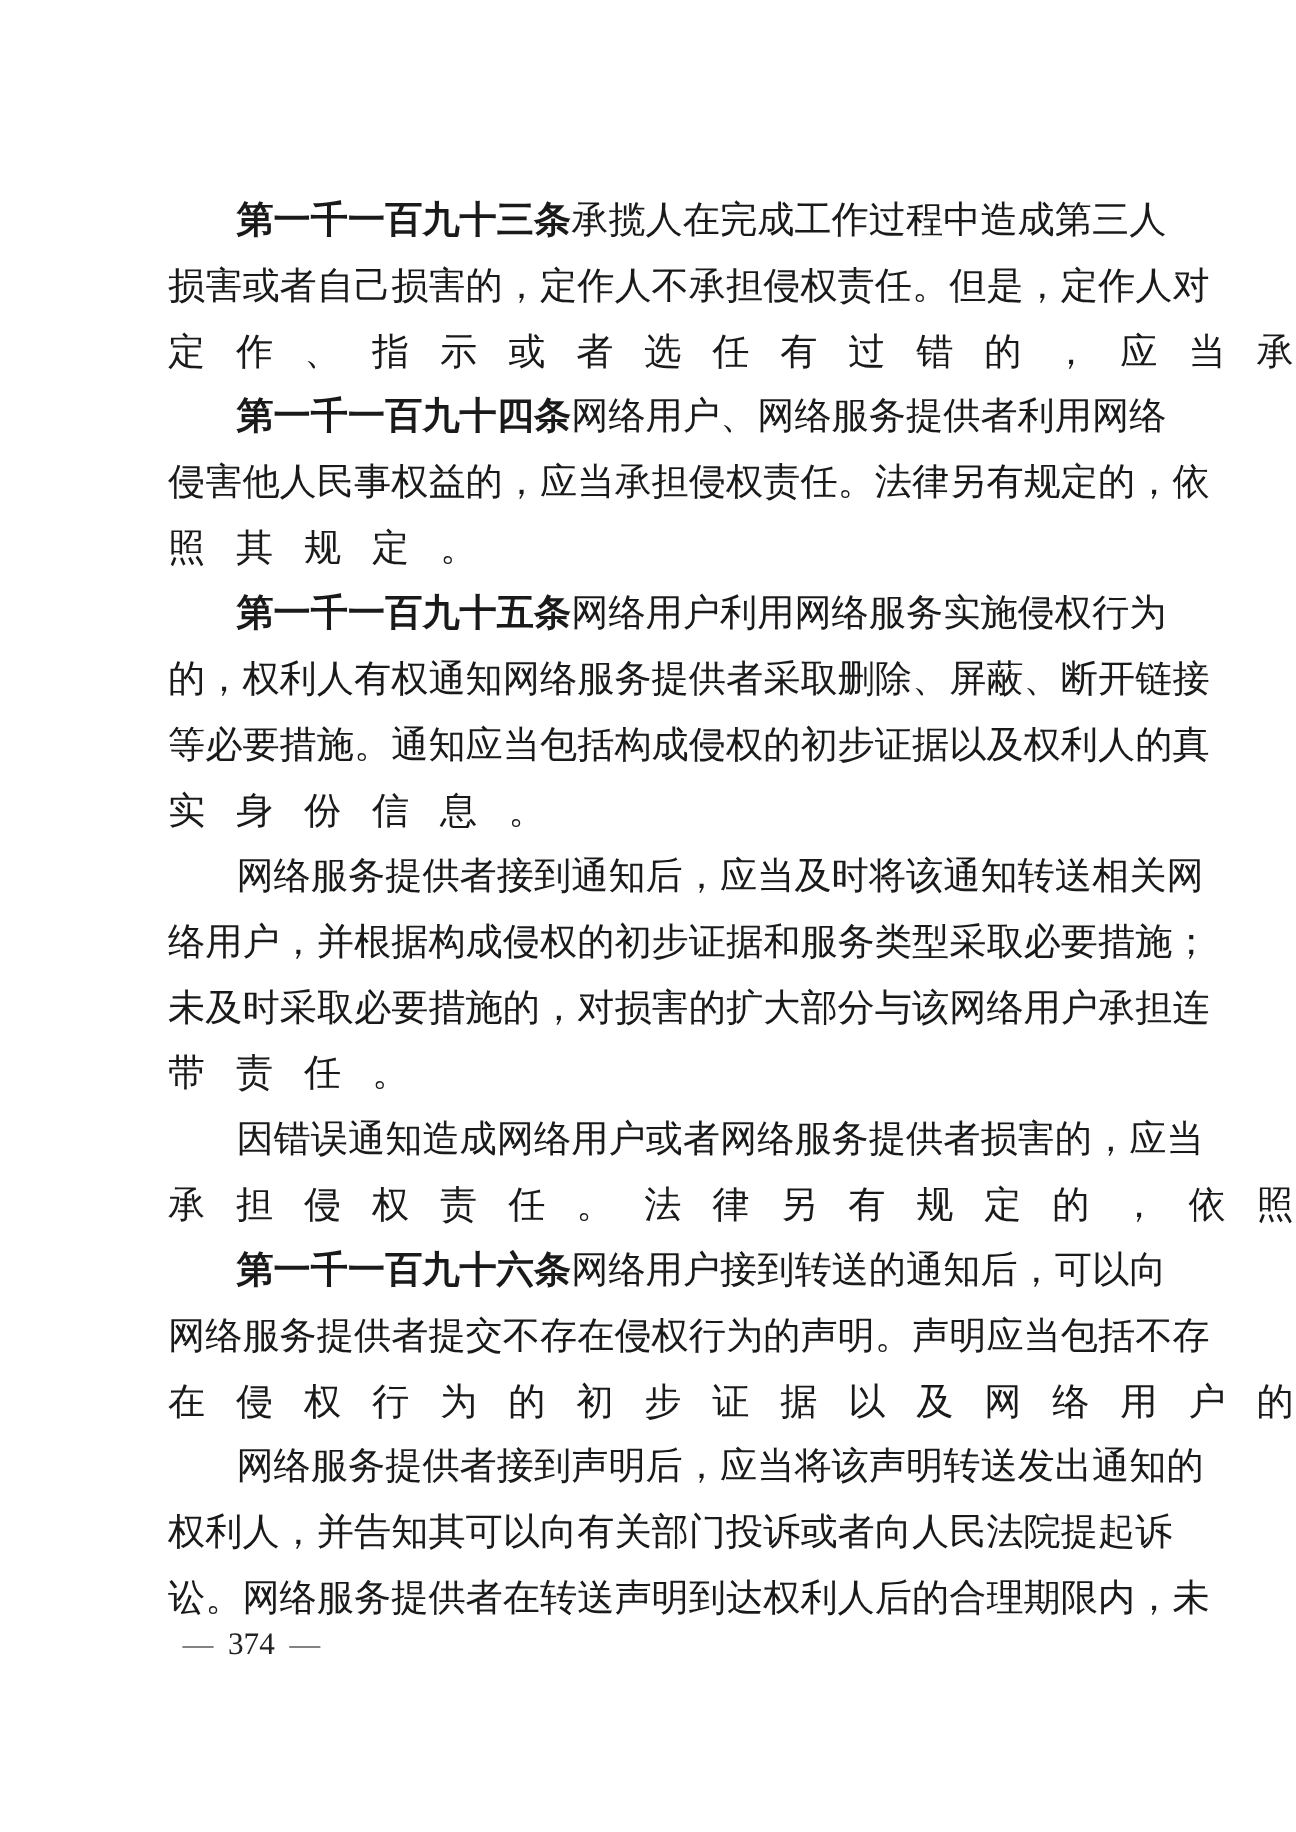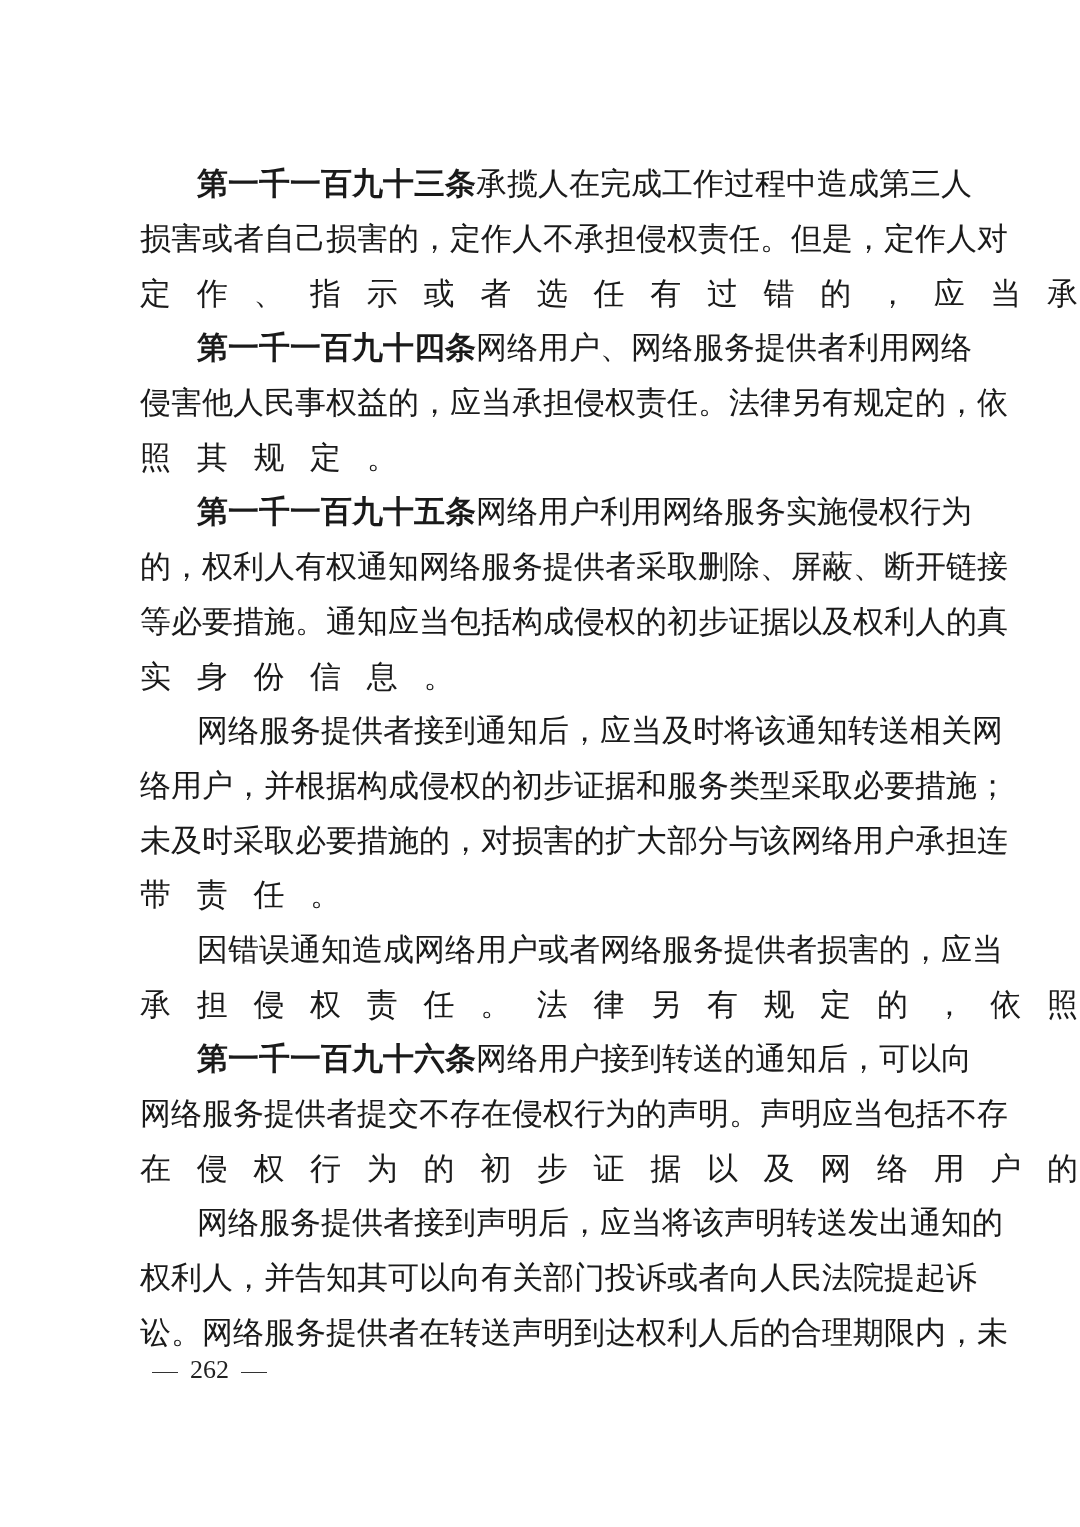"262" span { text: 262 -> 374 }
